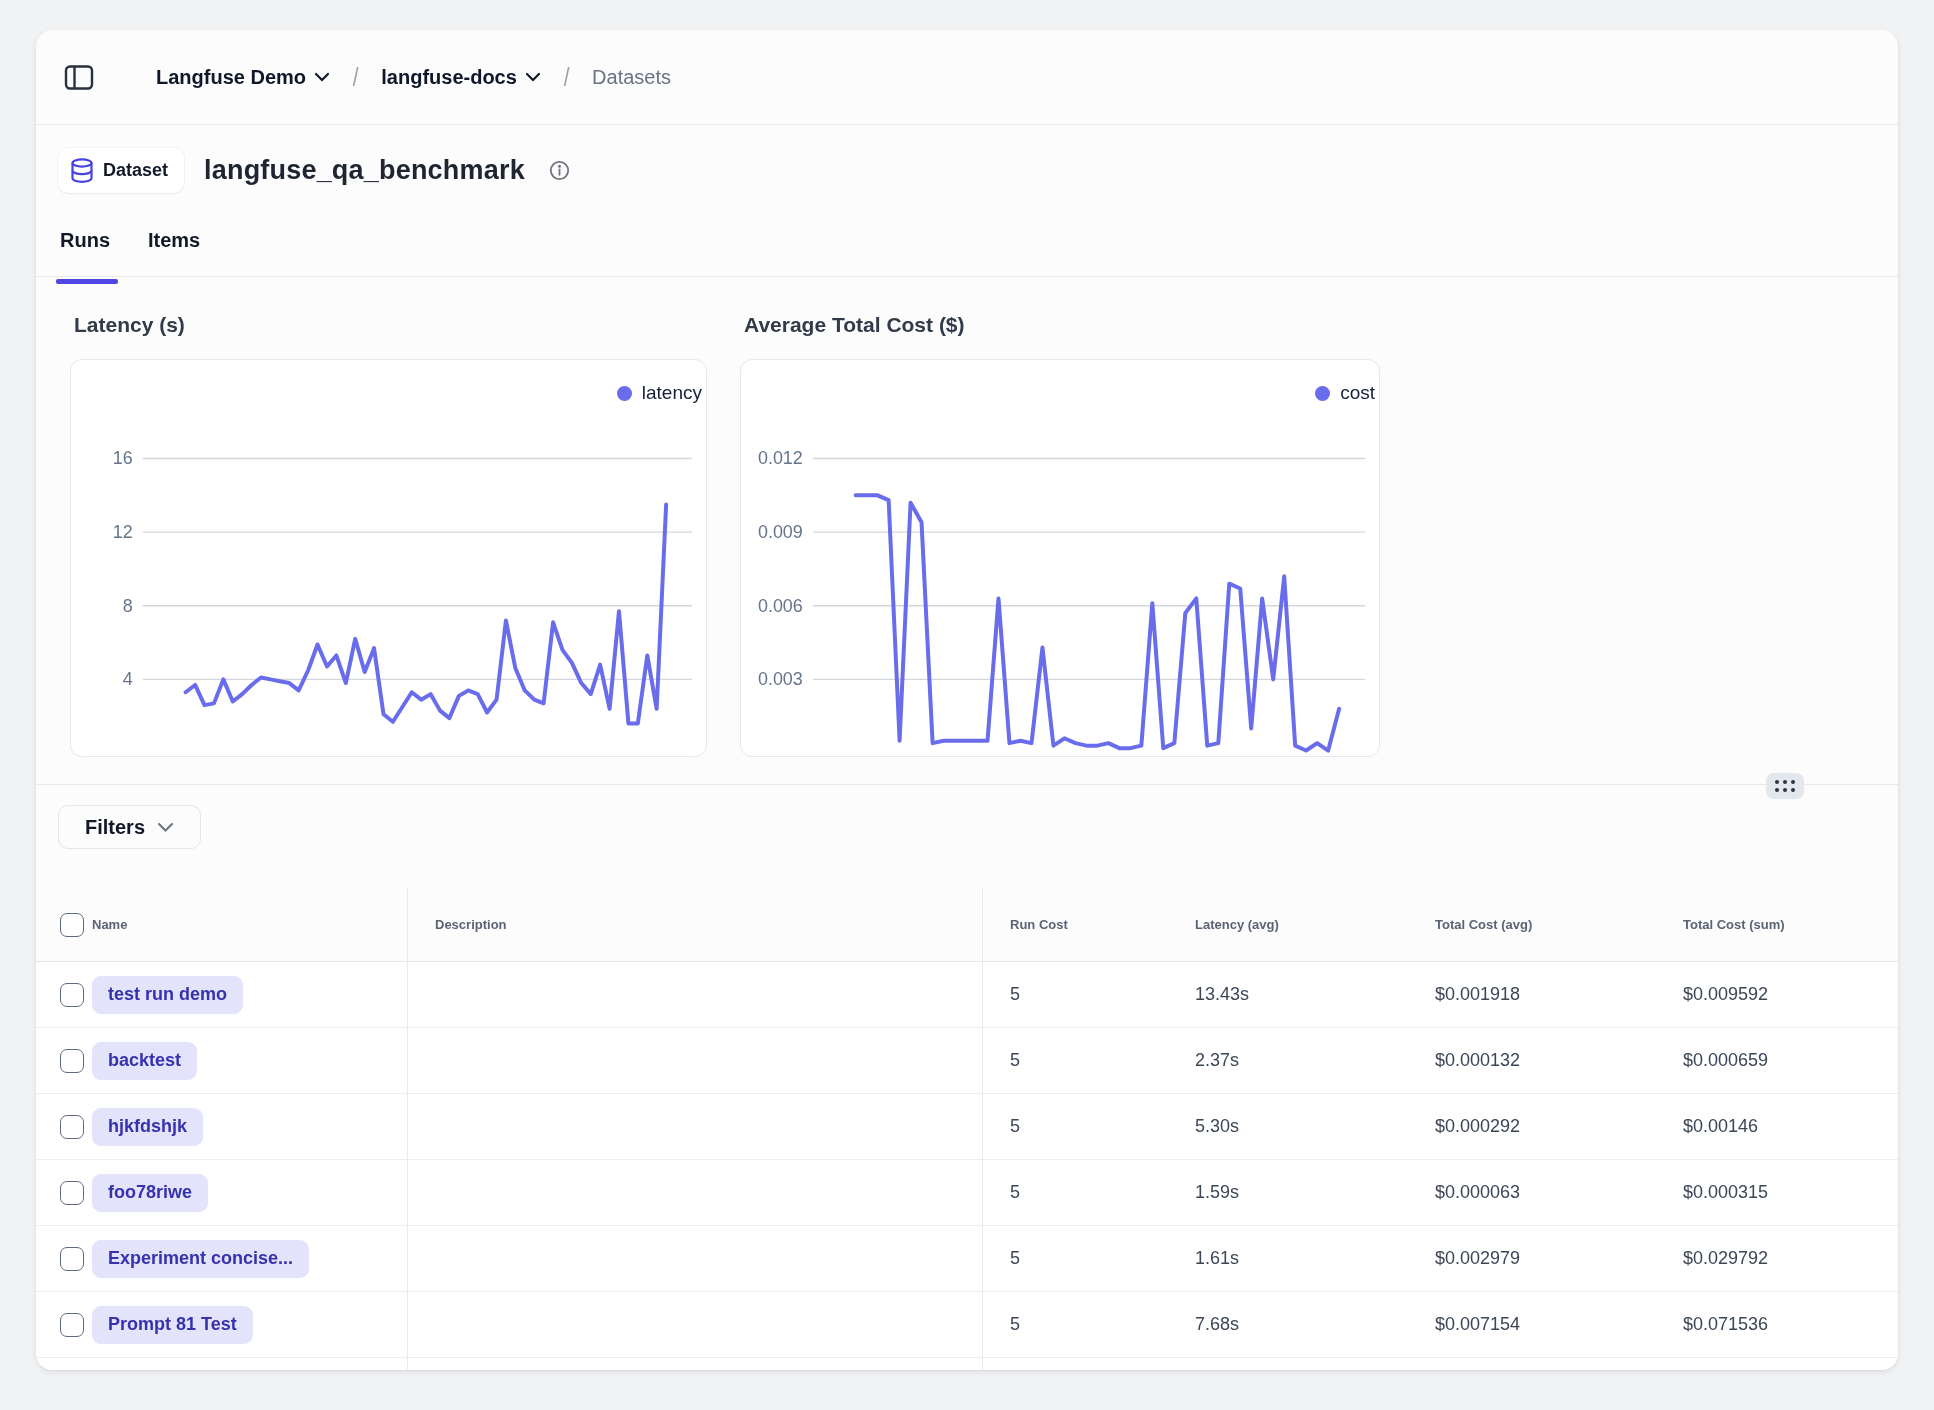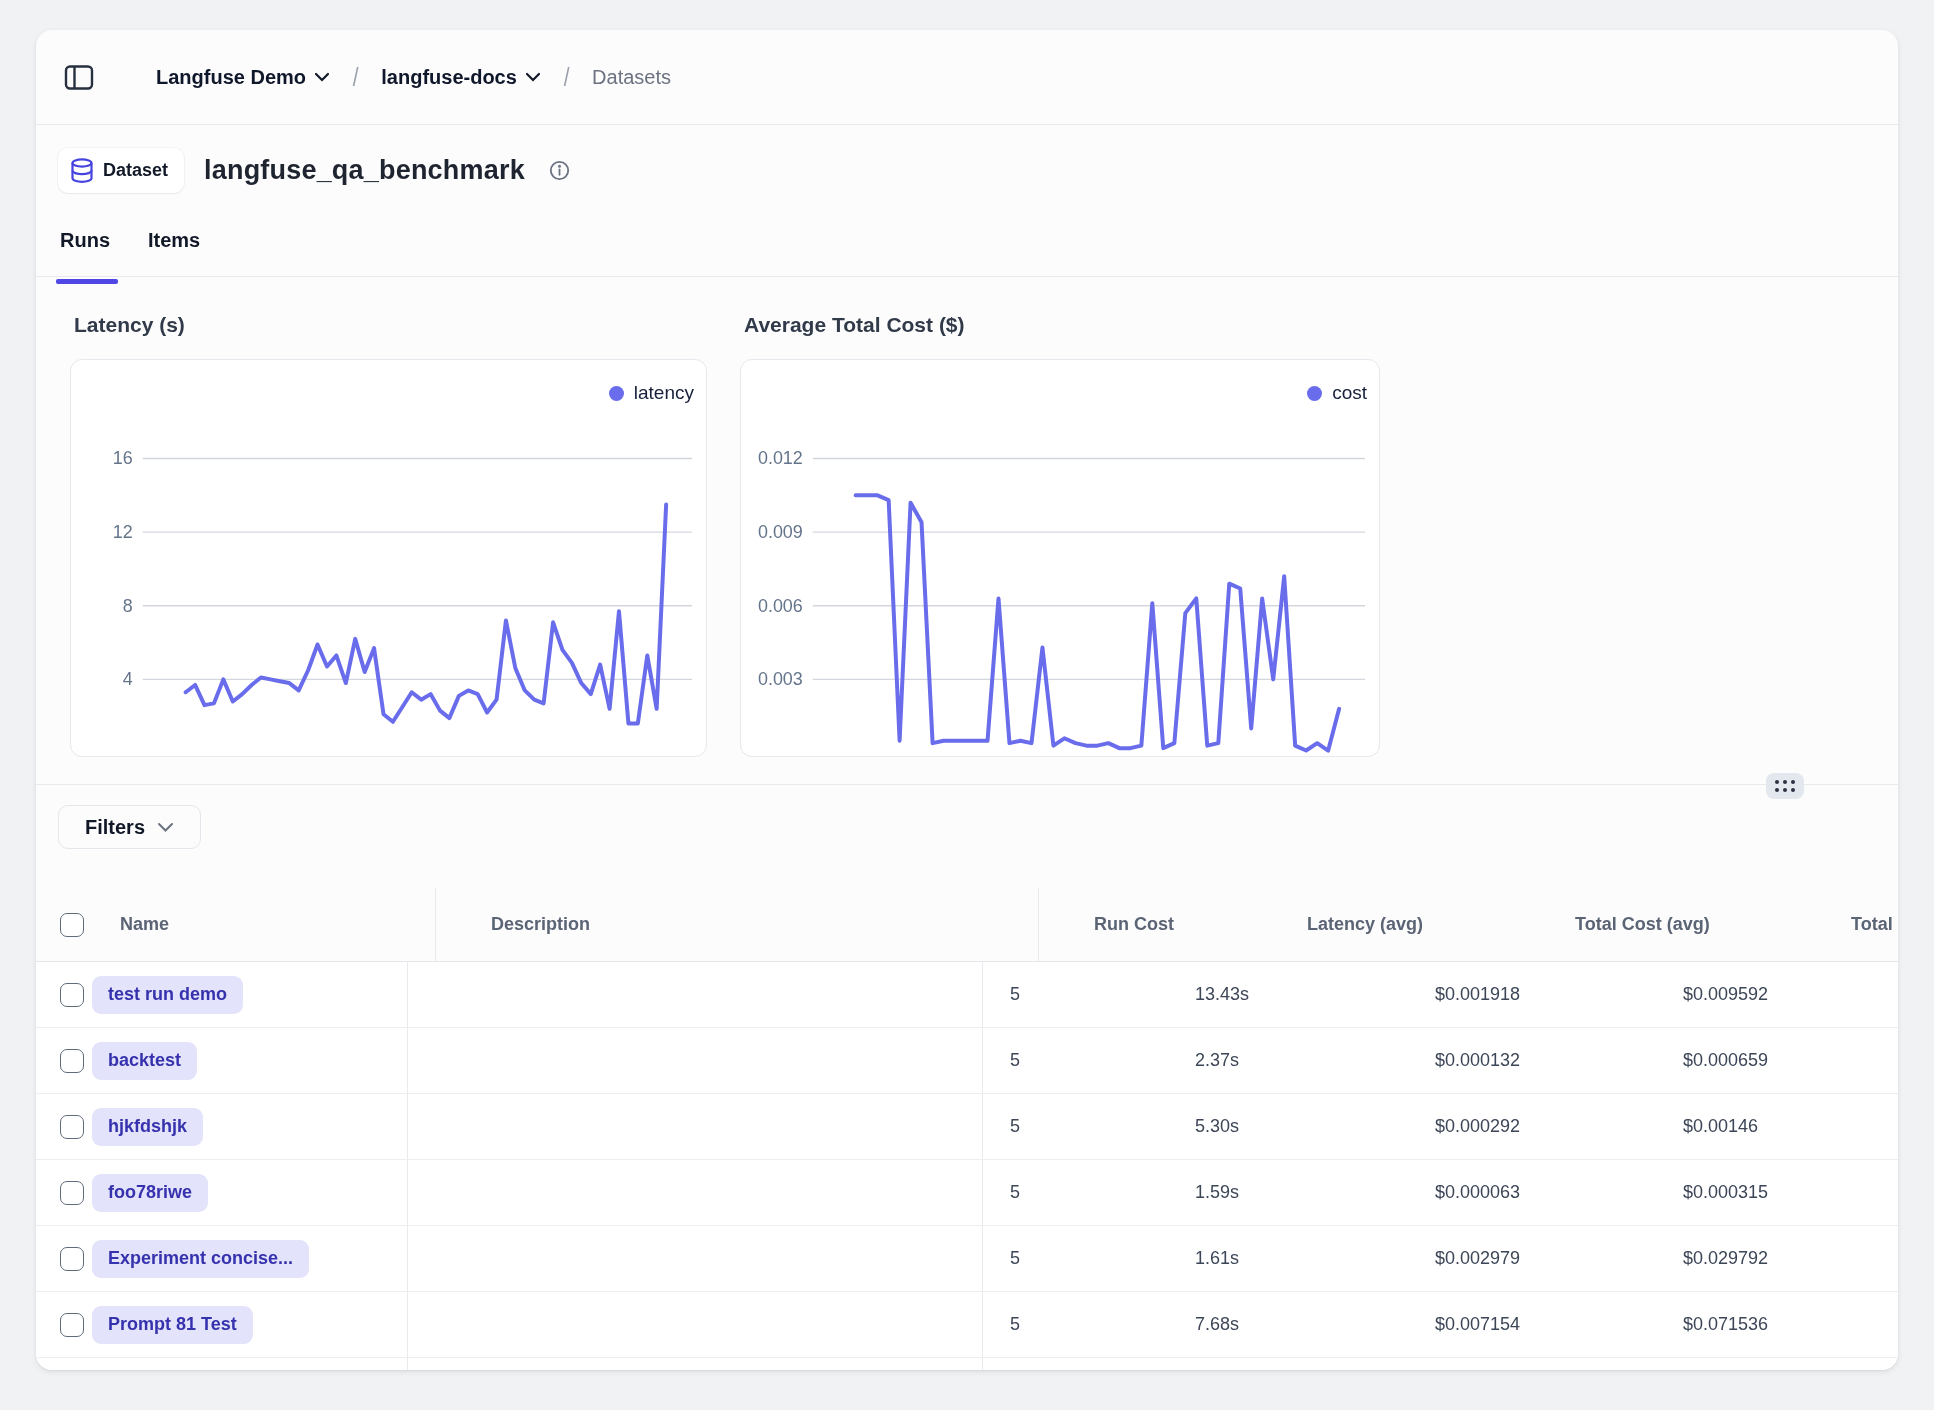"latency" .chart-legend { right: 12px -> 4px }
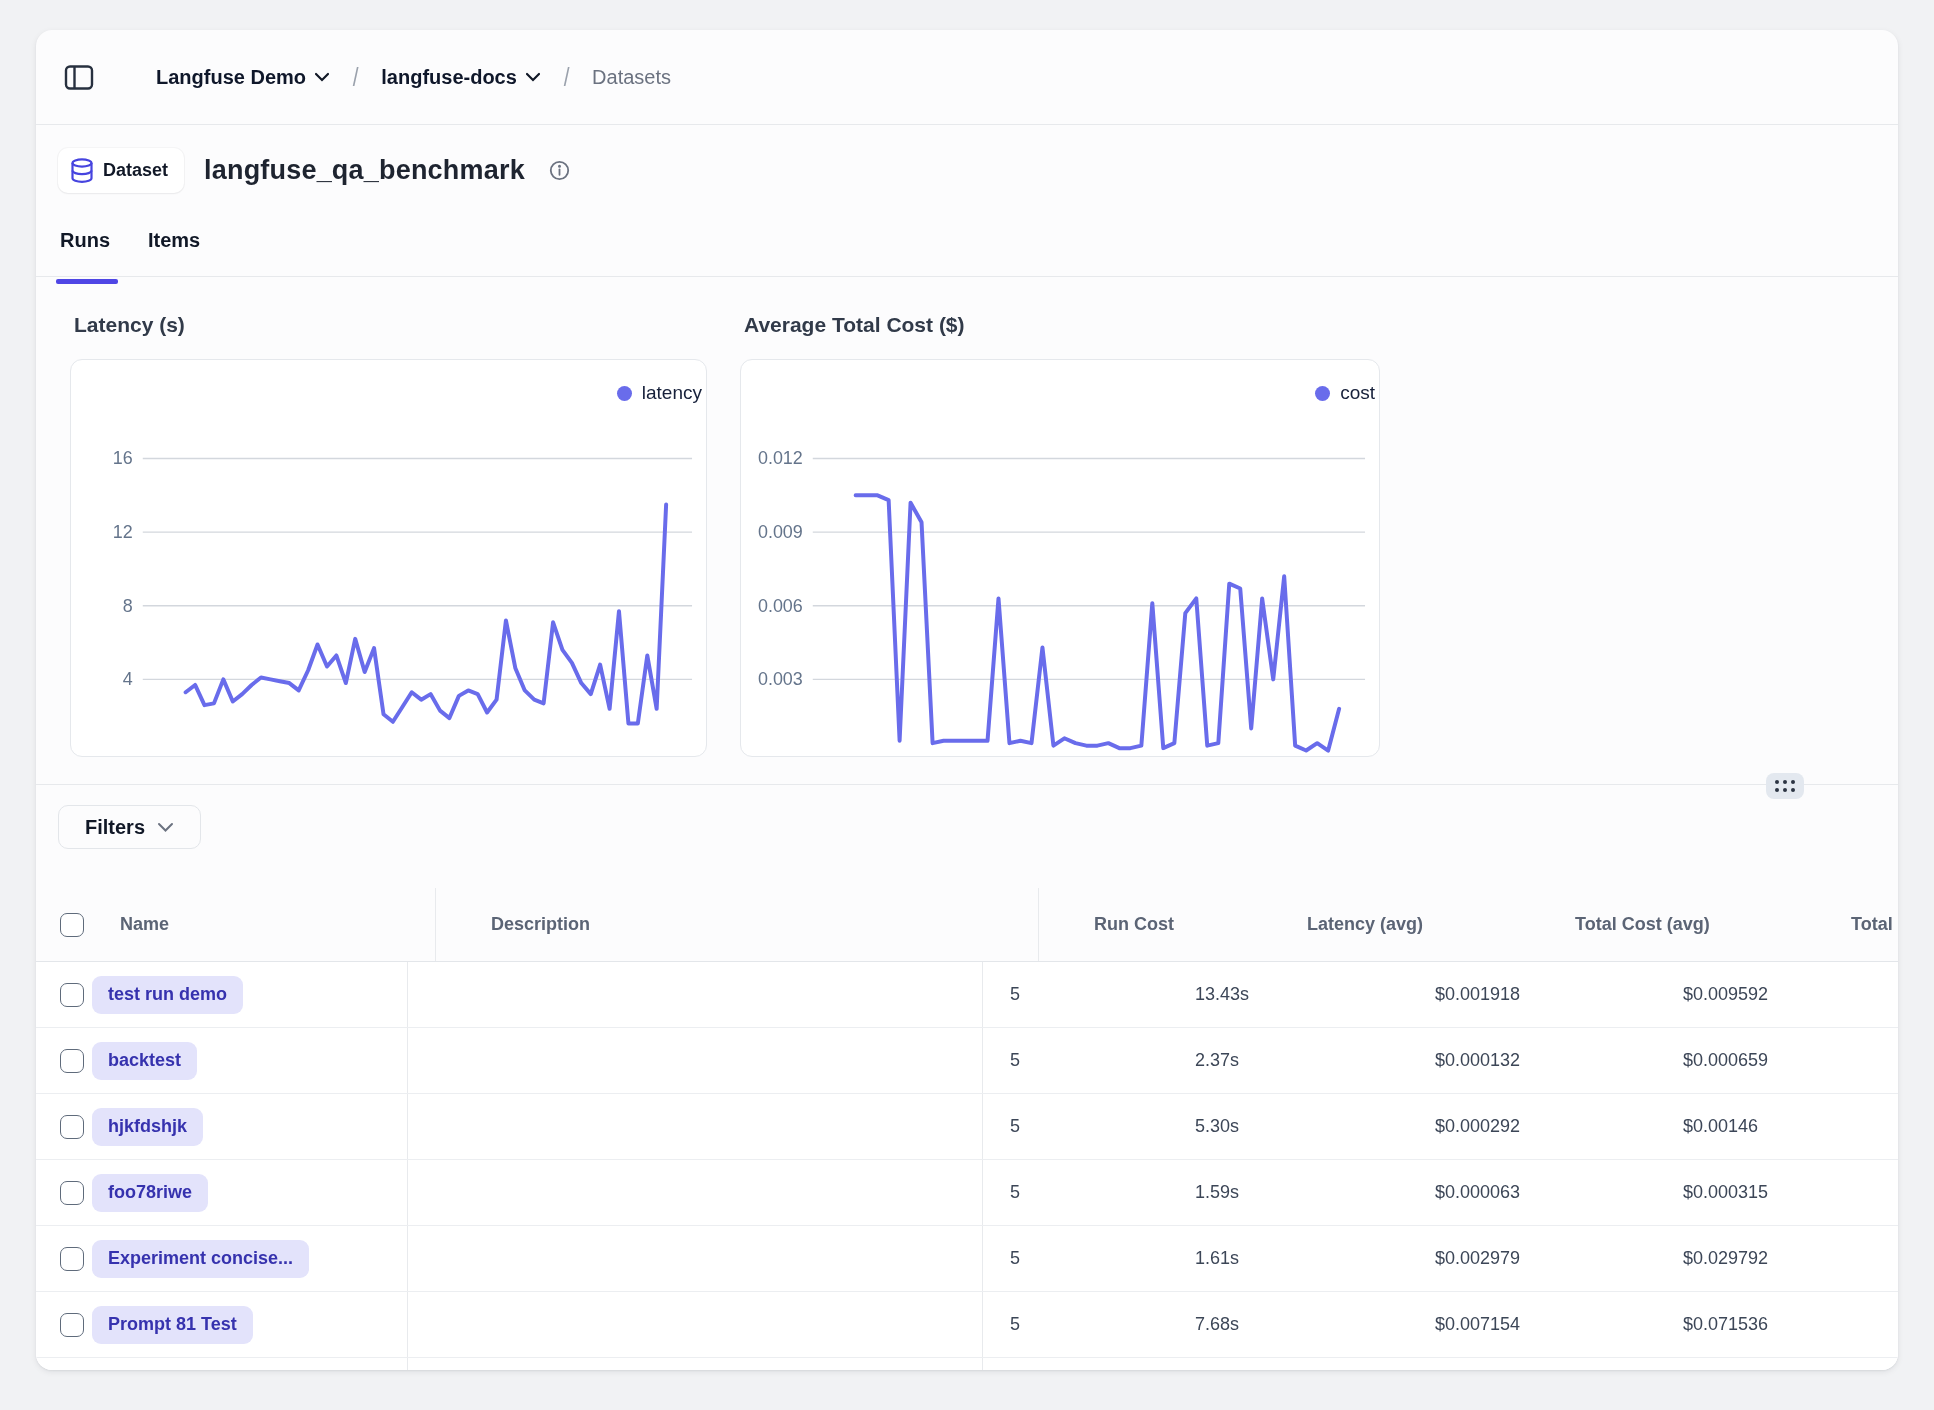"Name" .th { font-size: 18px -> 13px; margin-left: 28px -> none }
